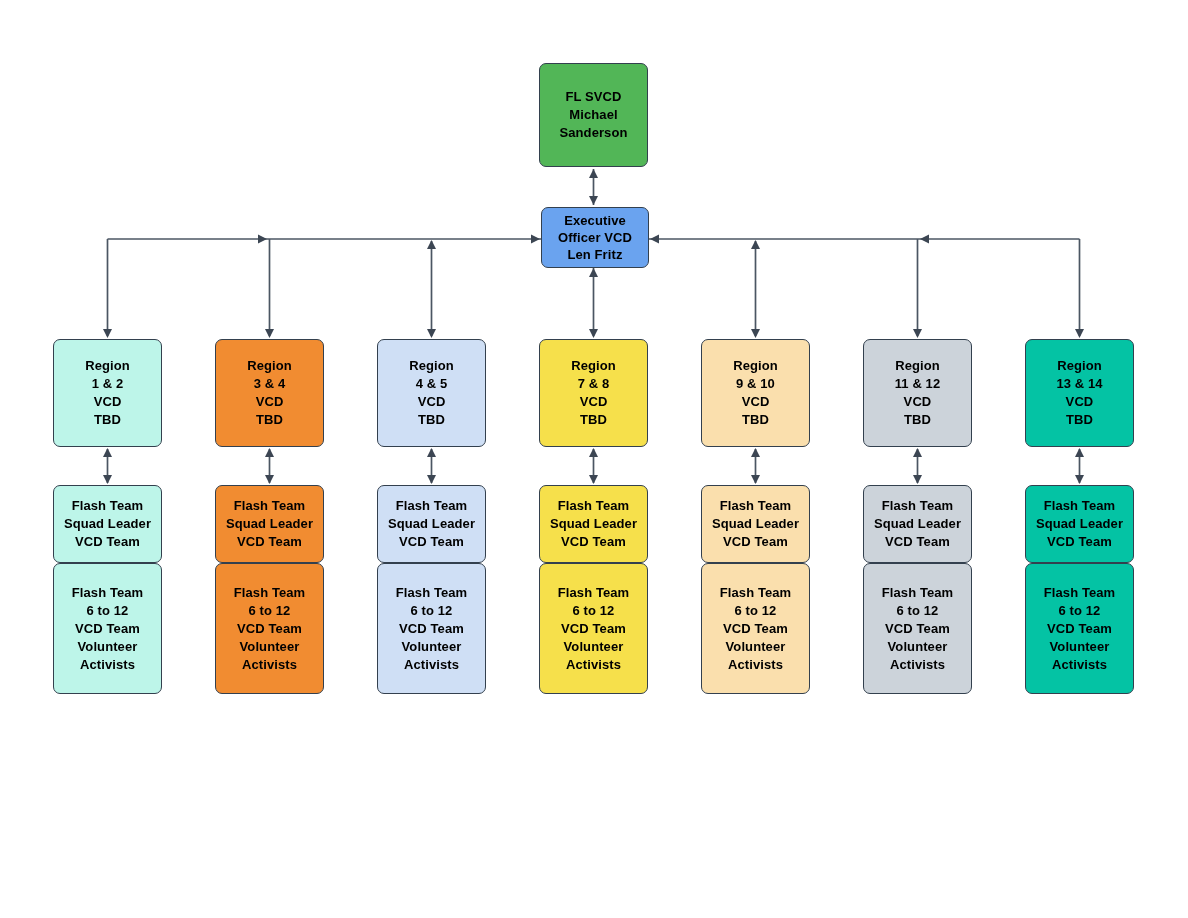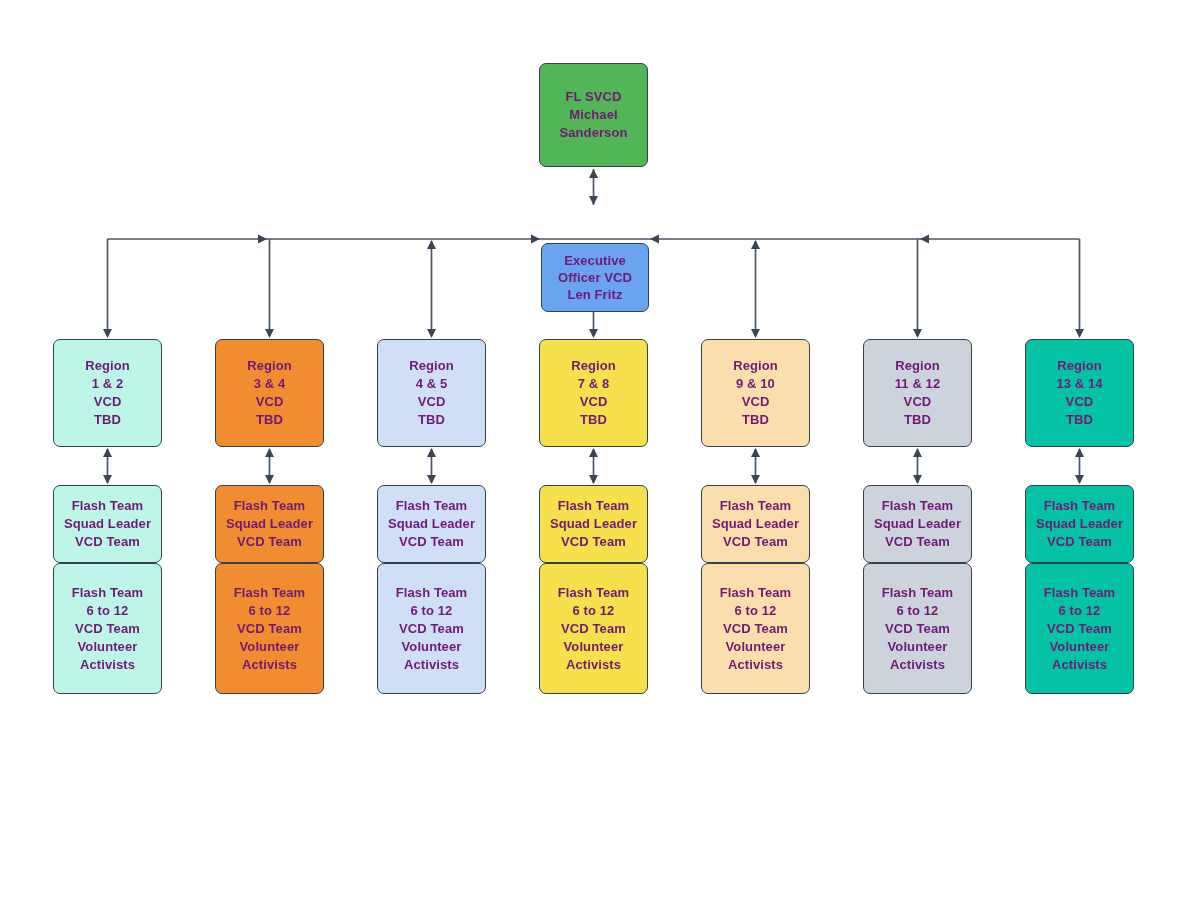"FL SVCD" .box .lbl { color: #701a75 -> #000000 }
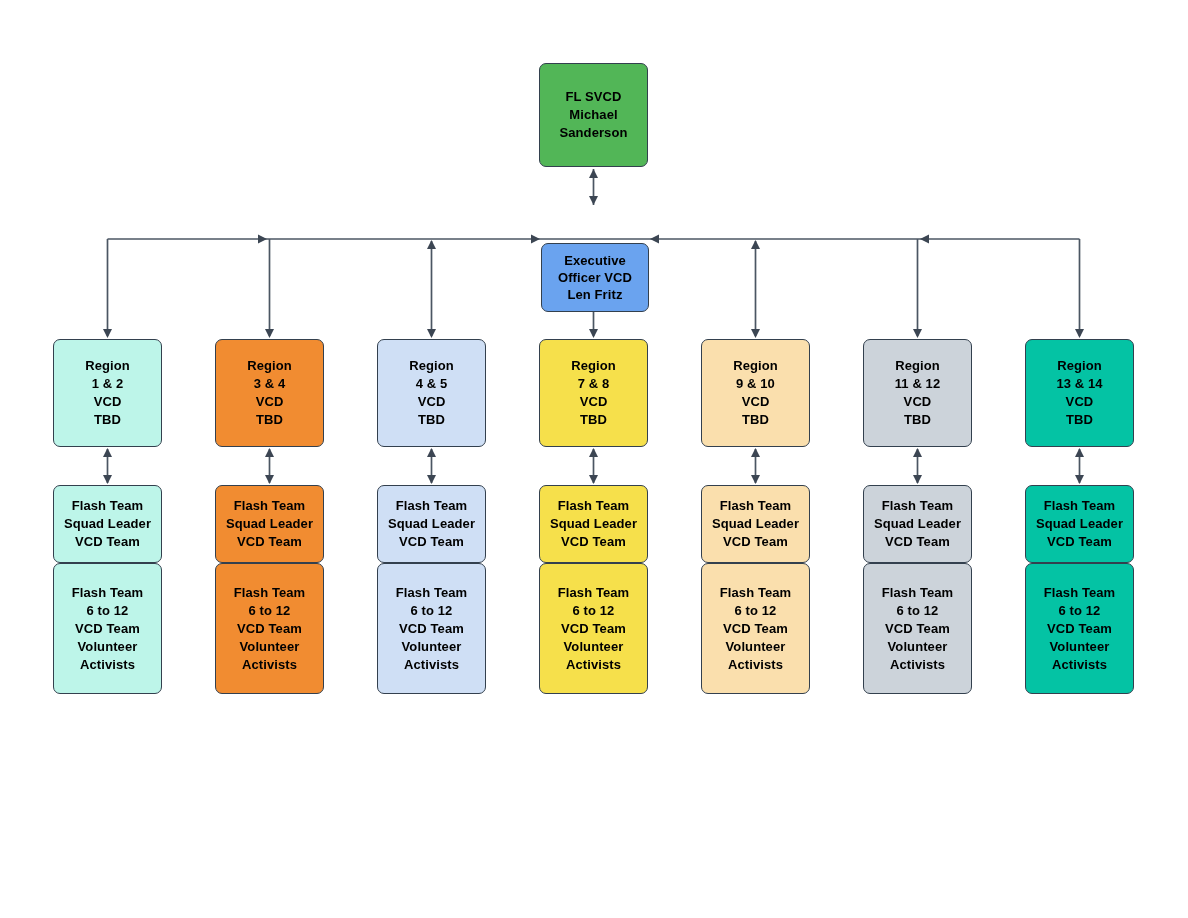"Executive" div.box { height: 69px -> 61px; margin-top: 36px -> none }
